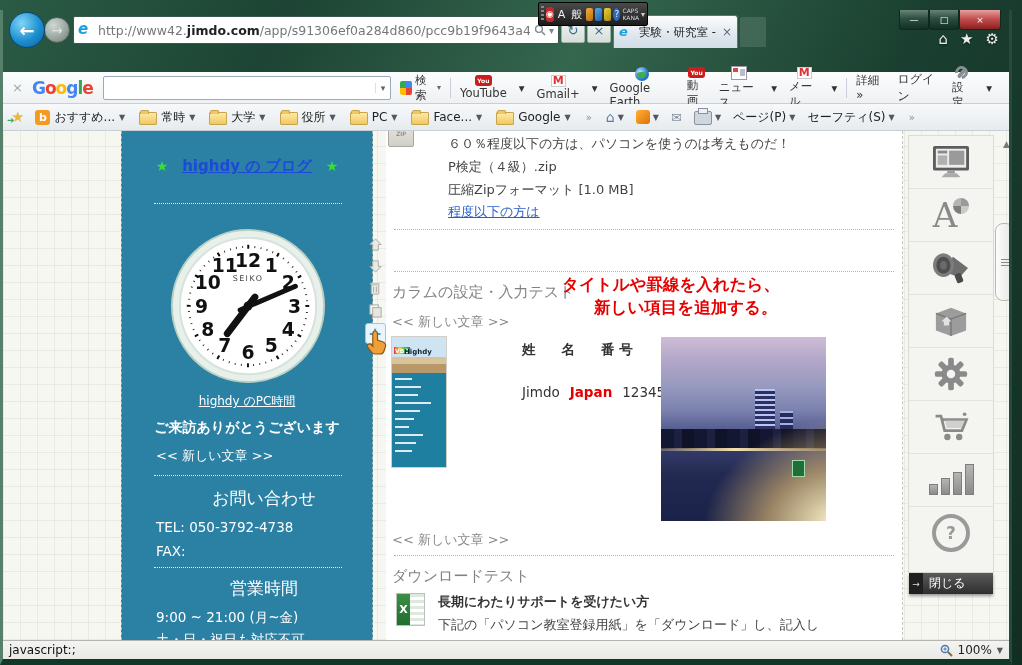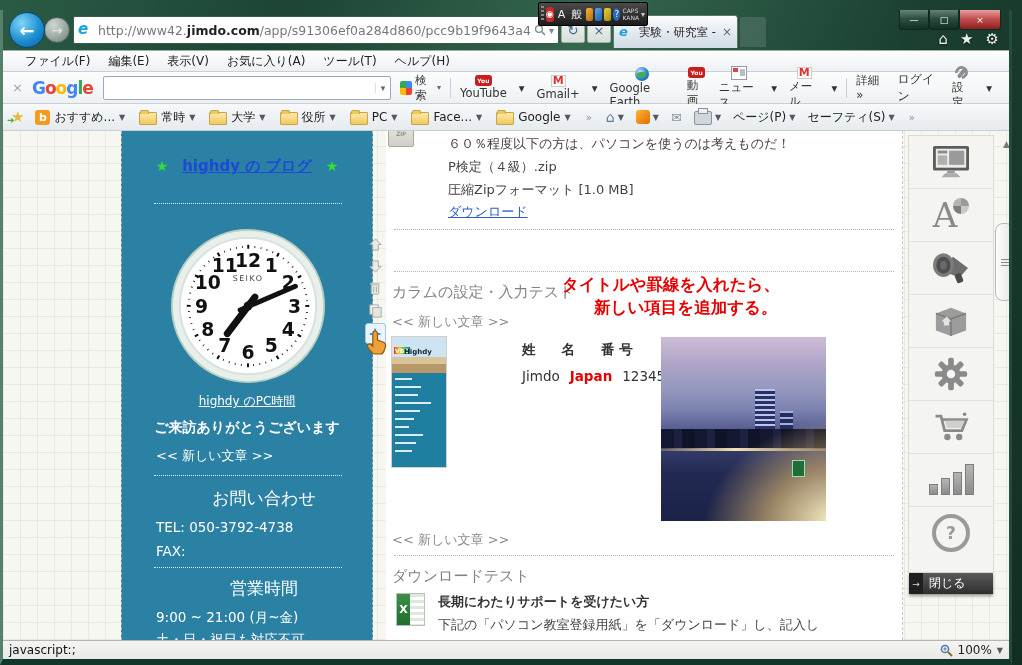"ファイル(F)" div.abs { html: <div> <span>ファイル(F)</span> <span>編集(E)</span> <span>表示(V)</span> <span>お気に入り(A)</span> <span>ツール(T)</span> <span>ヘルプ(H)</span> </div> -> none }
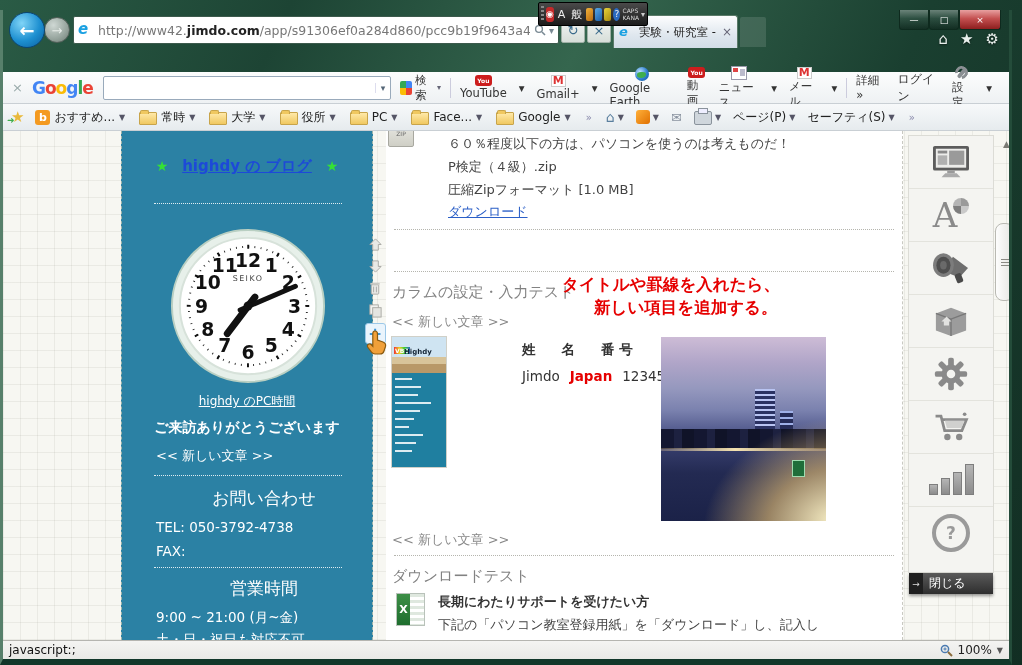"ダウンロード" a.m { text: ダウンロード -> 程度以下の方は }
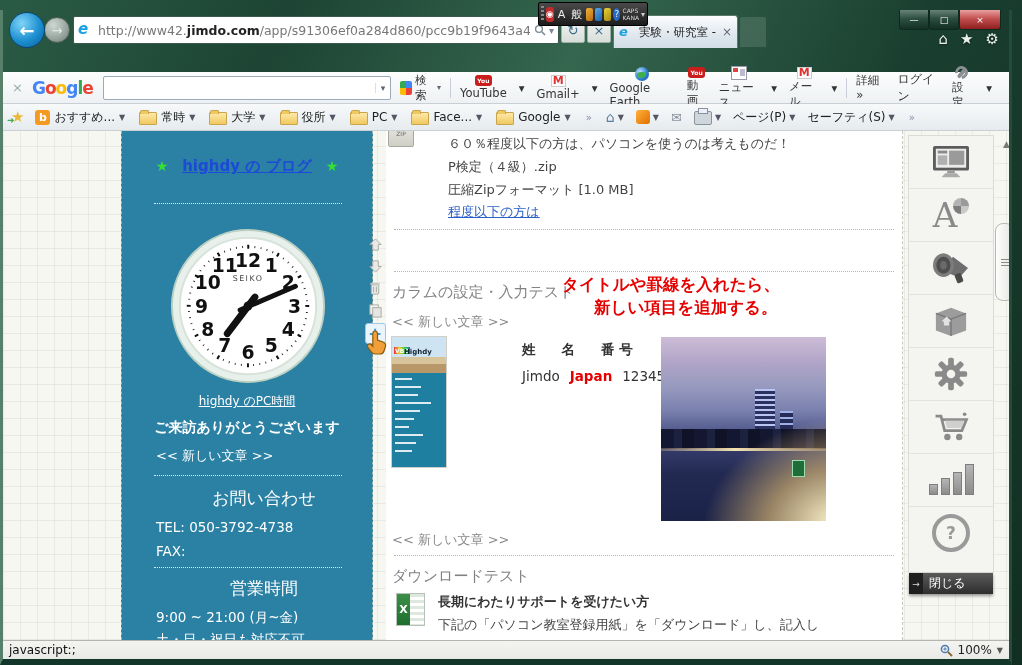"Jimdo" .jtable .rw { margin-top: 9px -> 25px }
